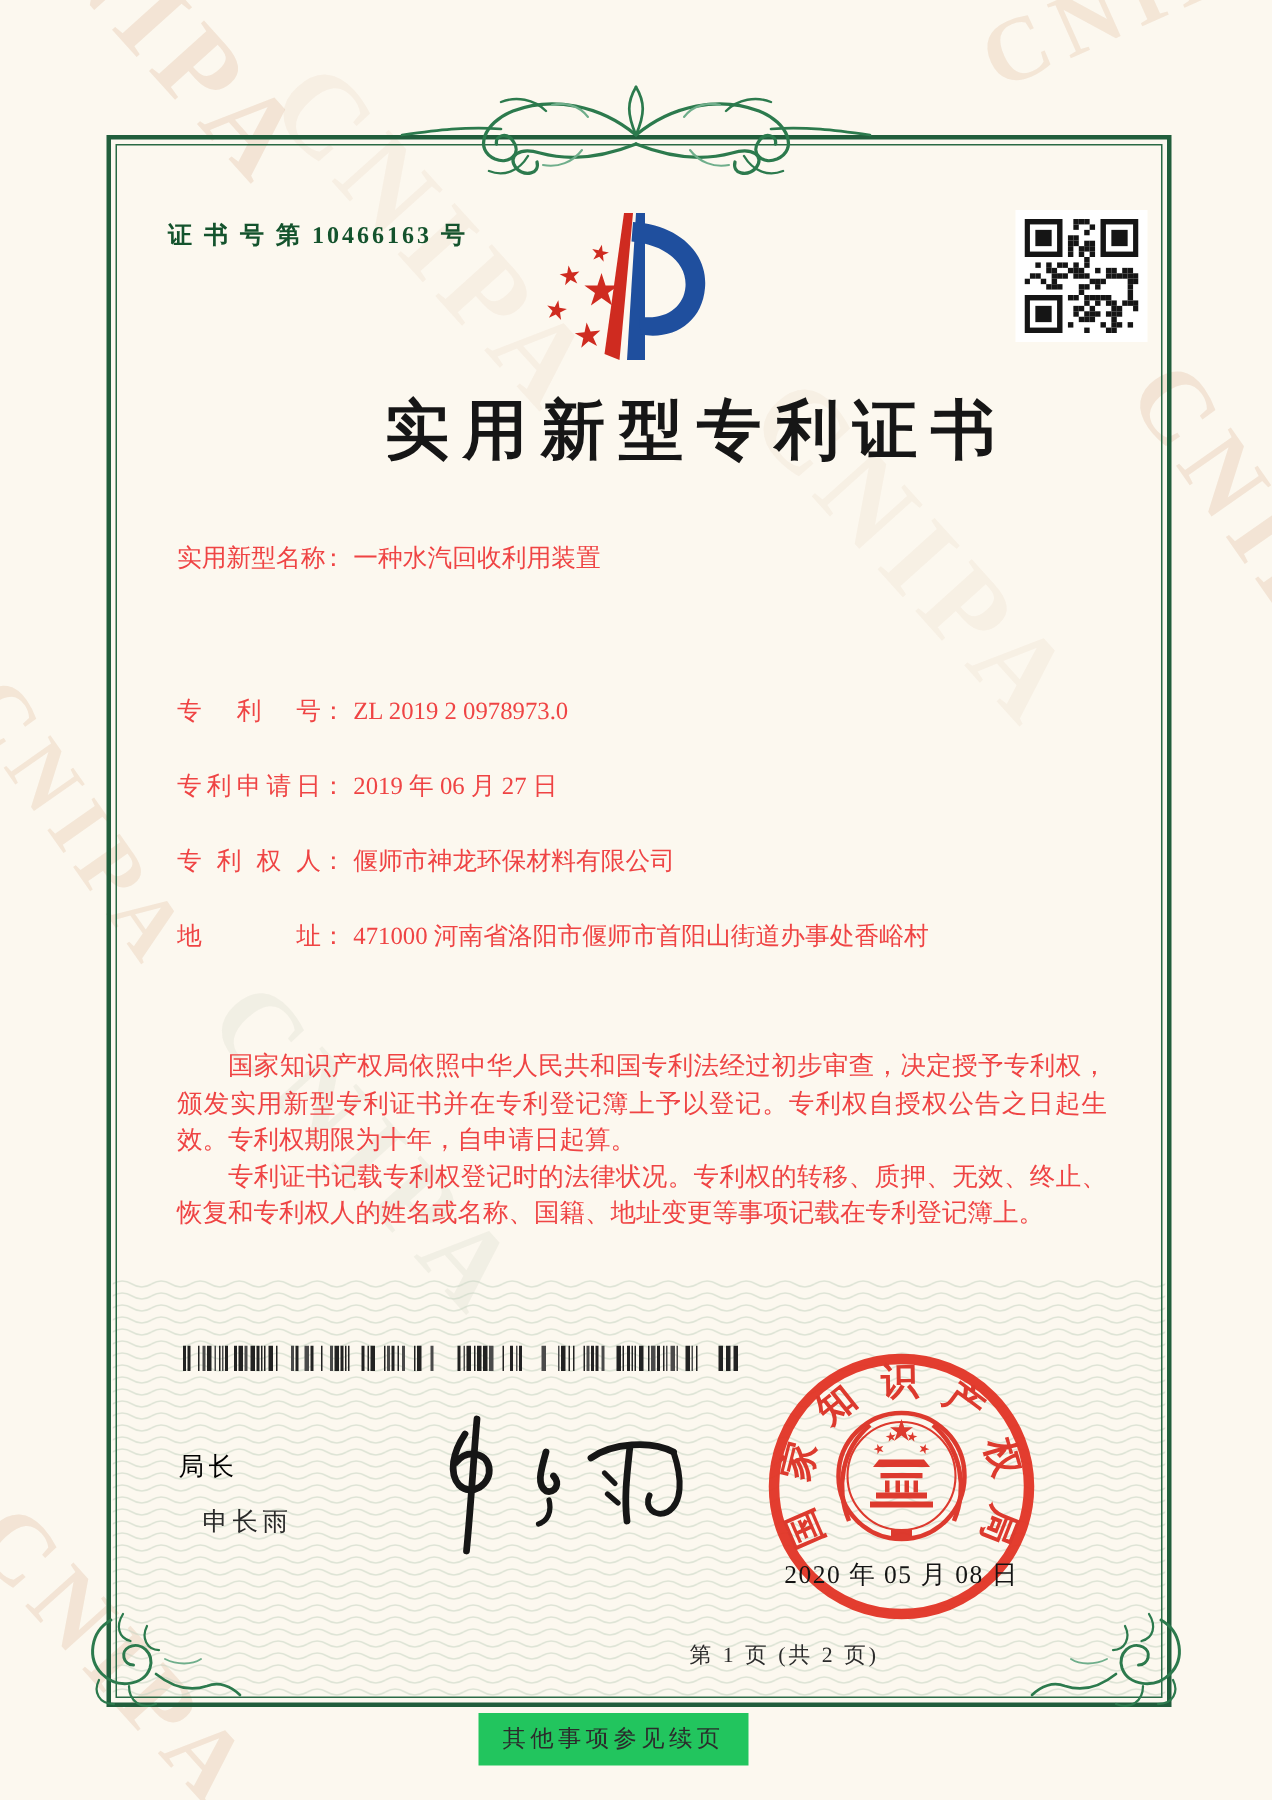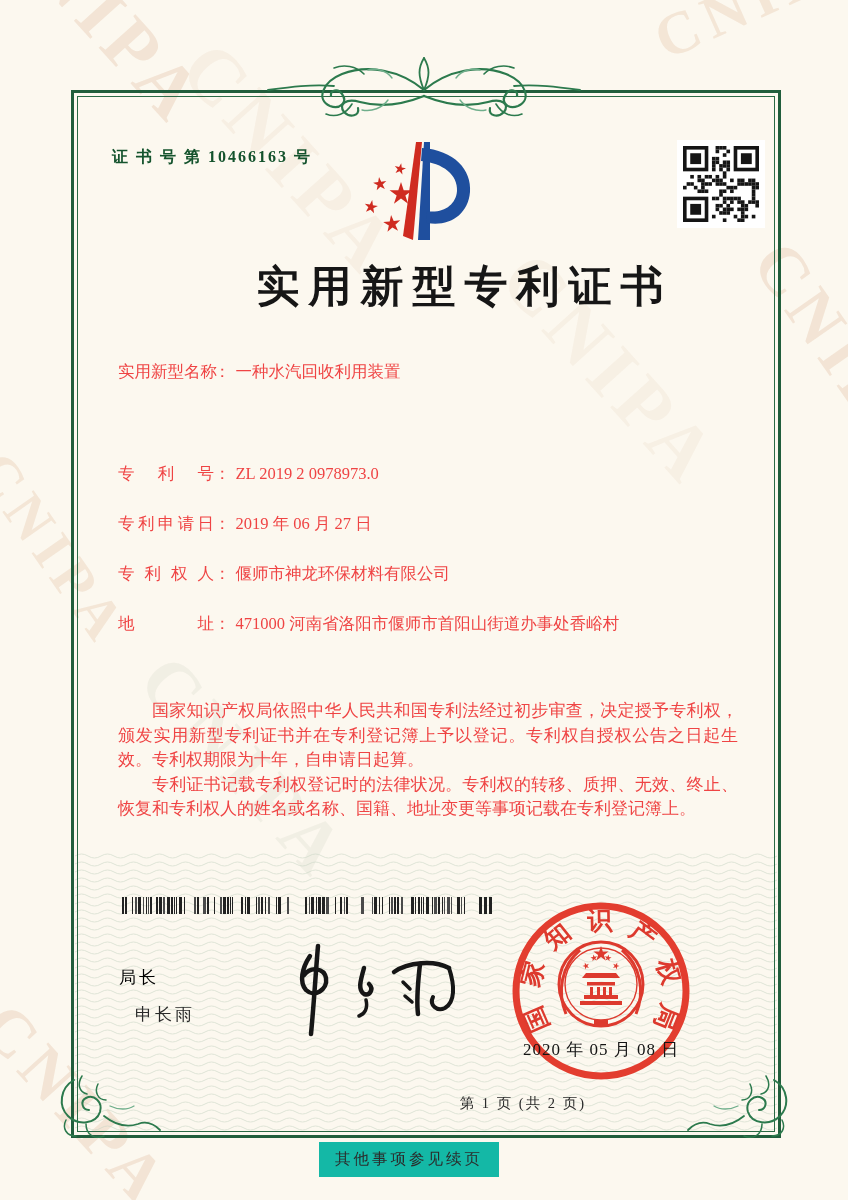"其他事项参见续页" .contnote { background: #14b8a6 -> #22c55e }
